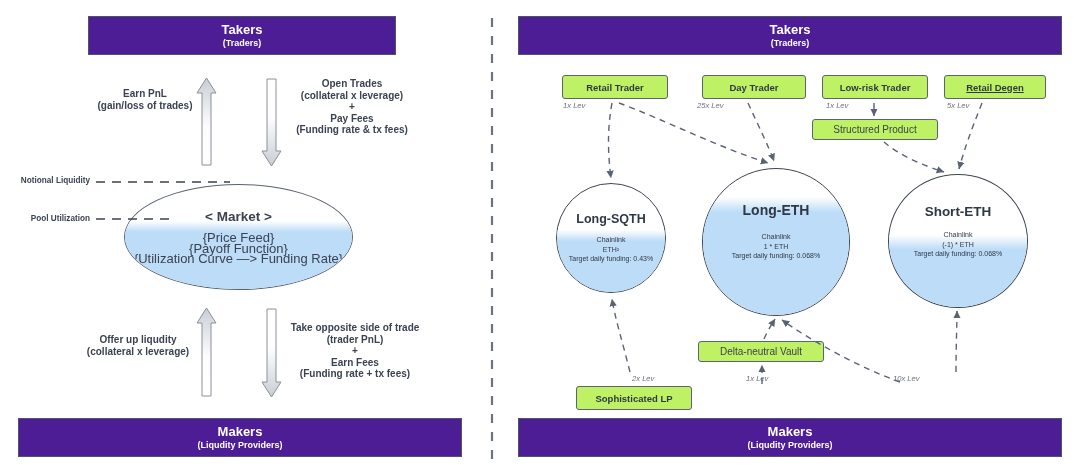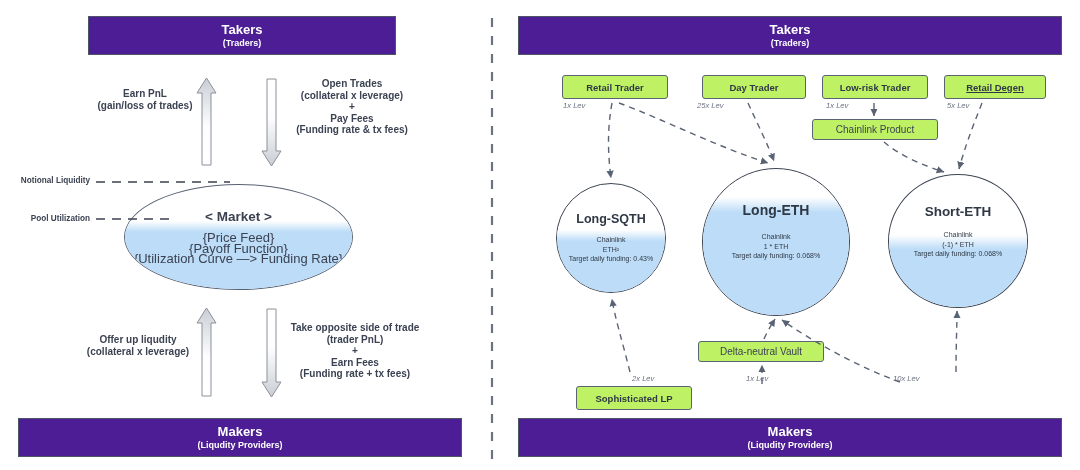"Chainlink Product" div.nbox { text: Chainlink -> Structured }
